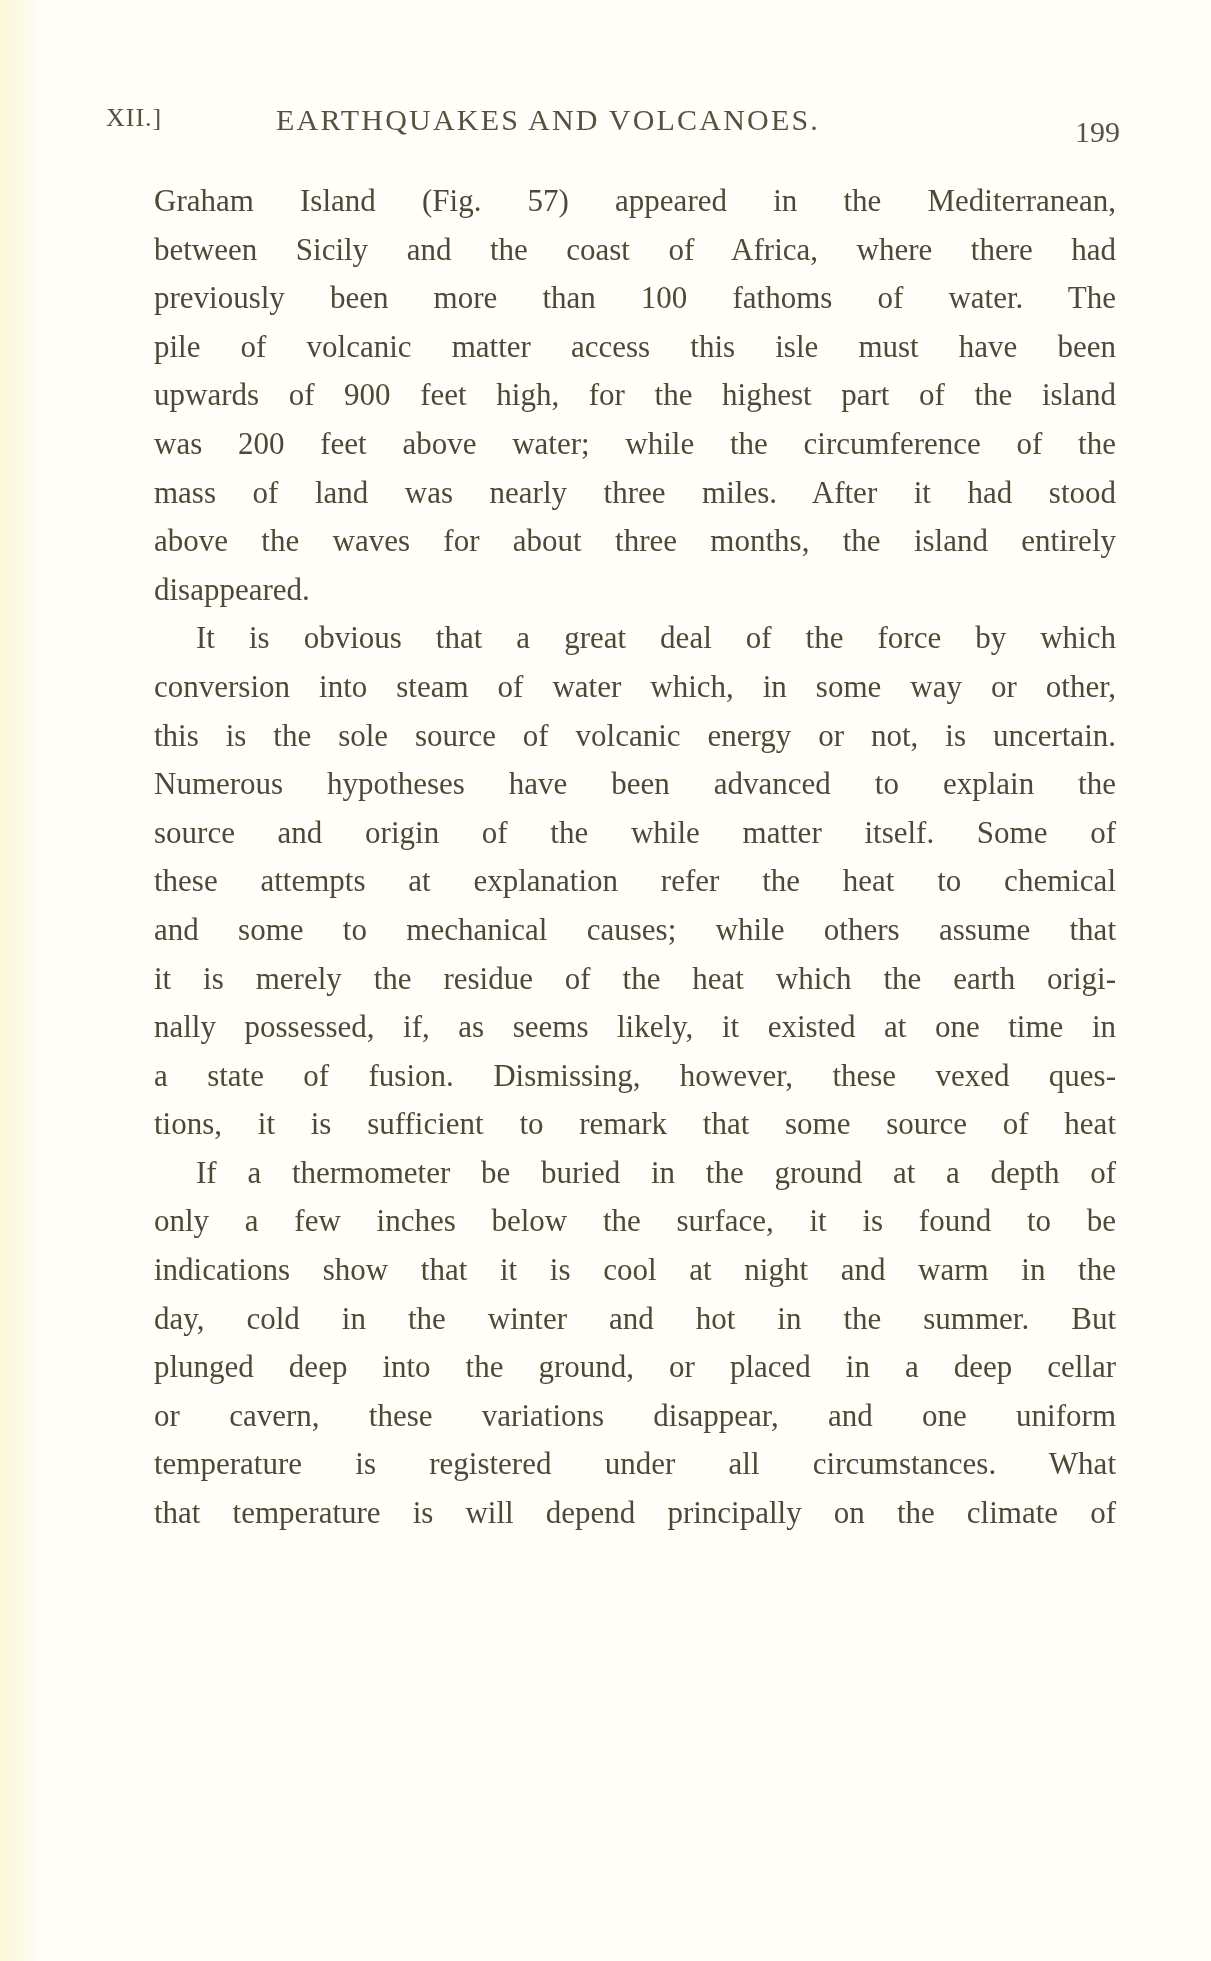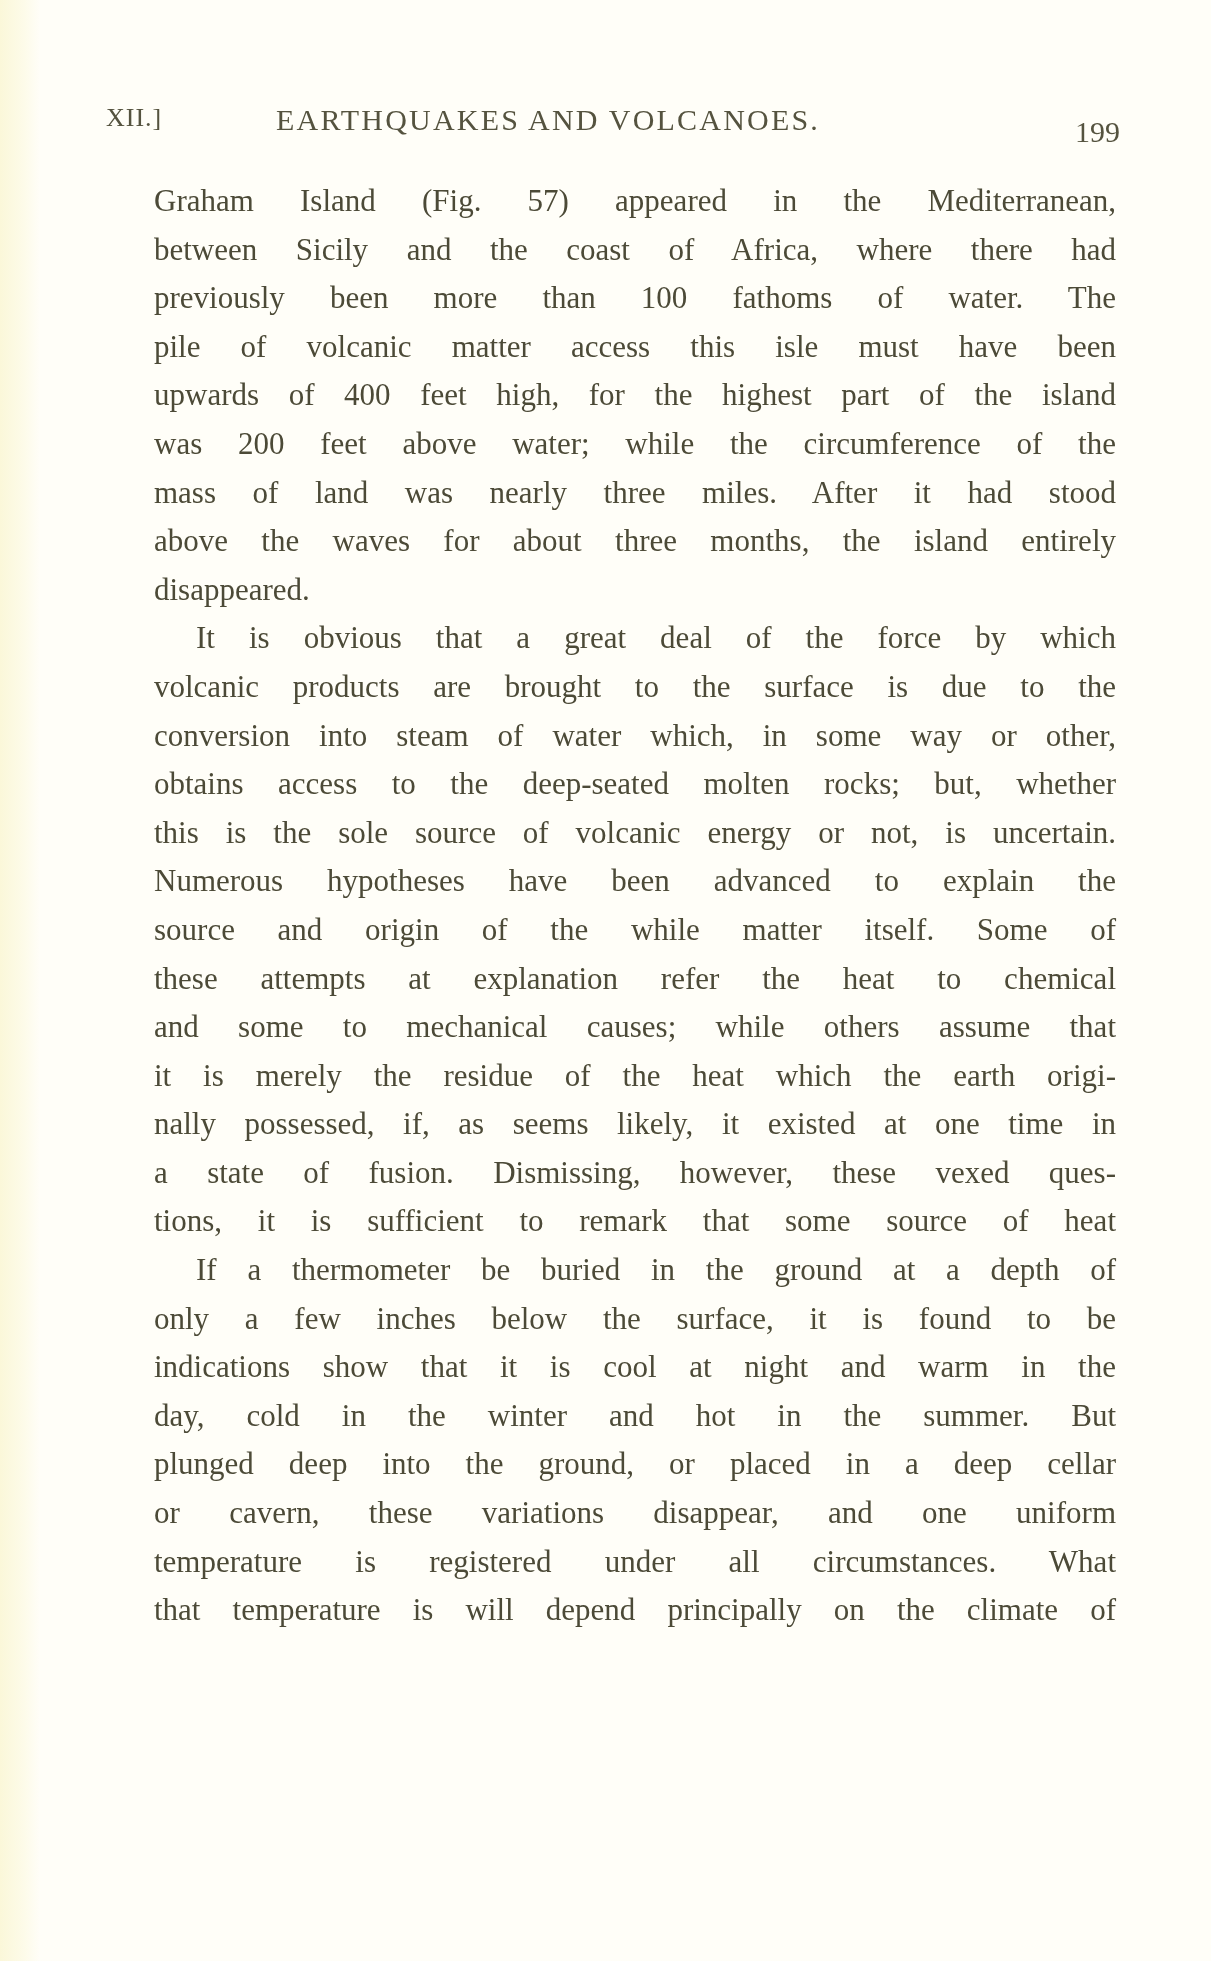"upwards of 400 feet high," span.line { text: 400 -> 900 }
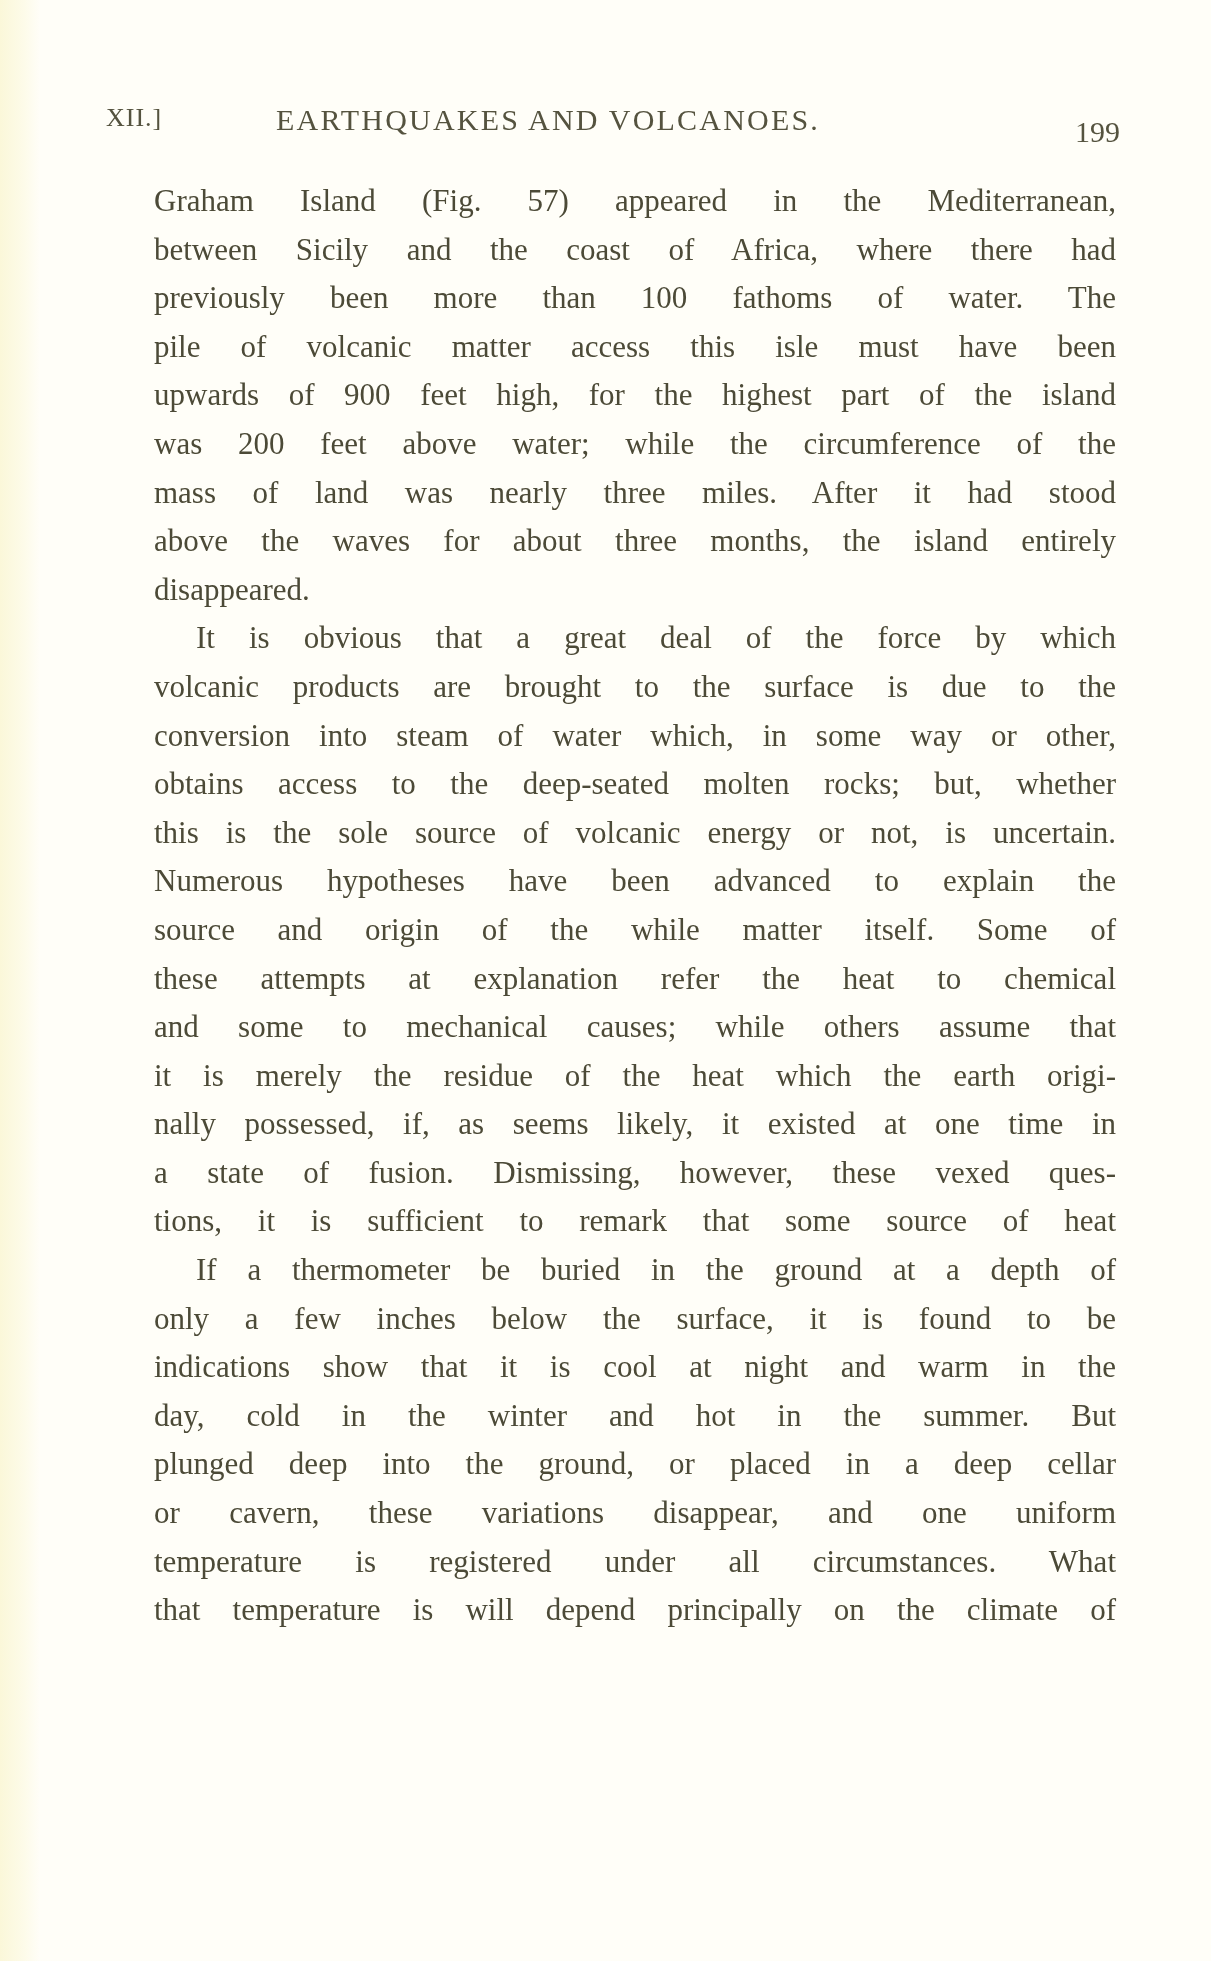"volcanic products are brought to" span.line { html: <span>volcanic products are brought to the surface is due to the</span> -> none }
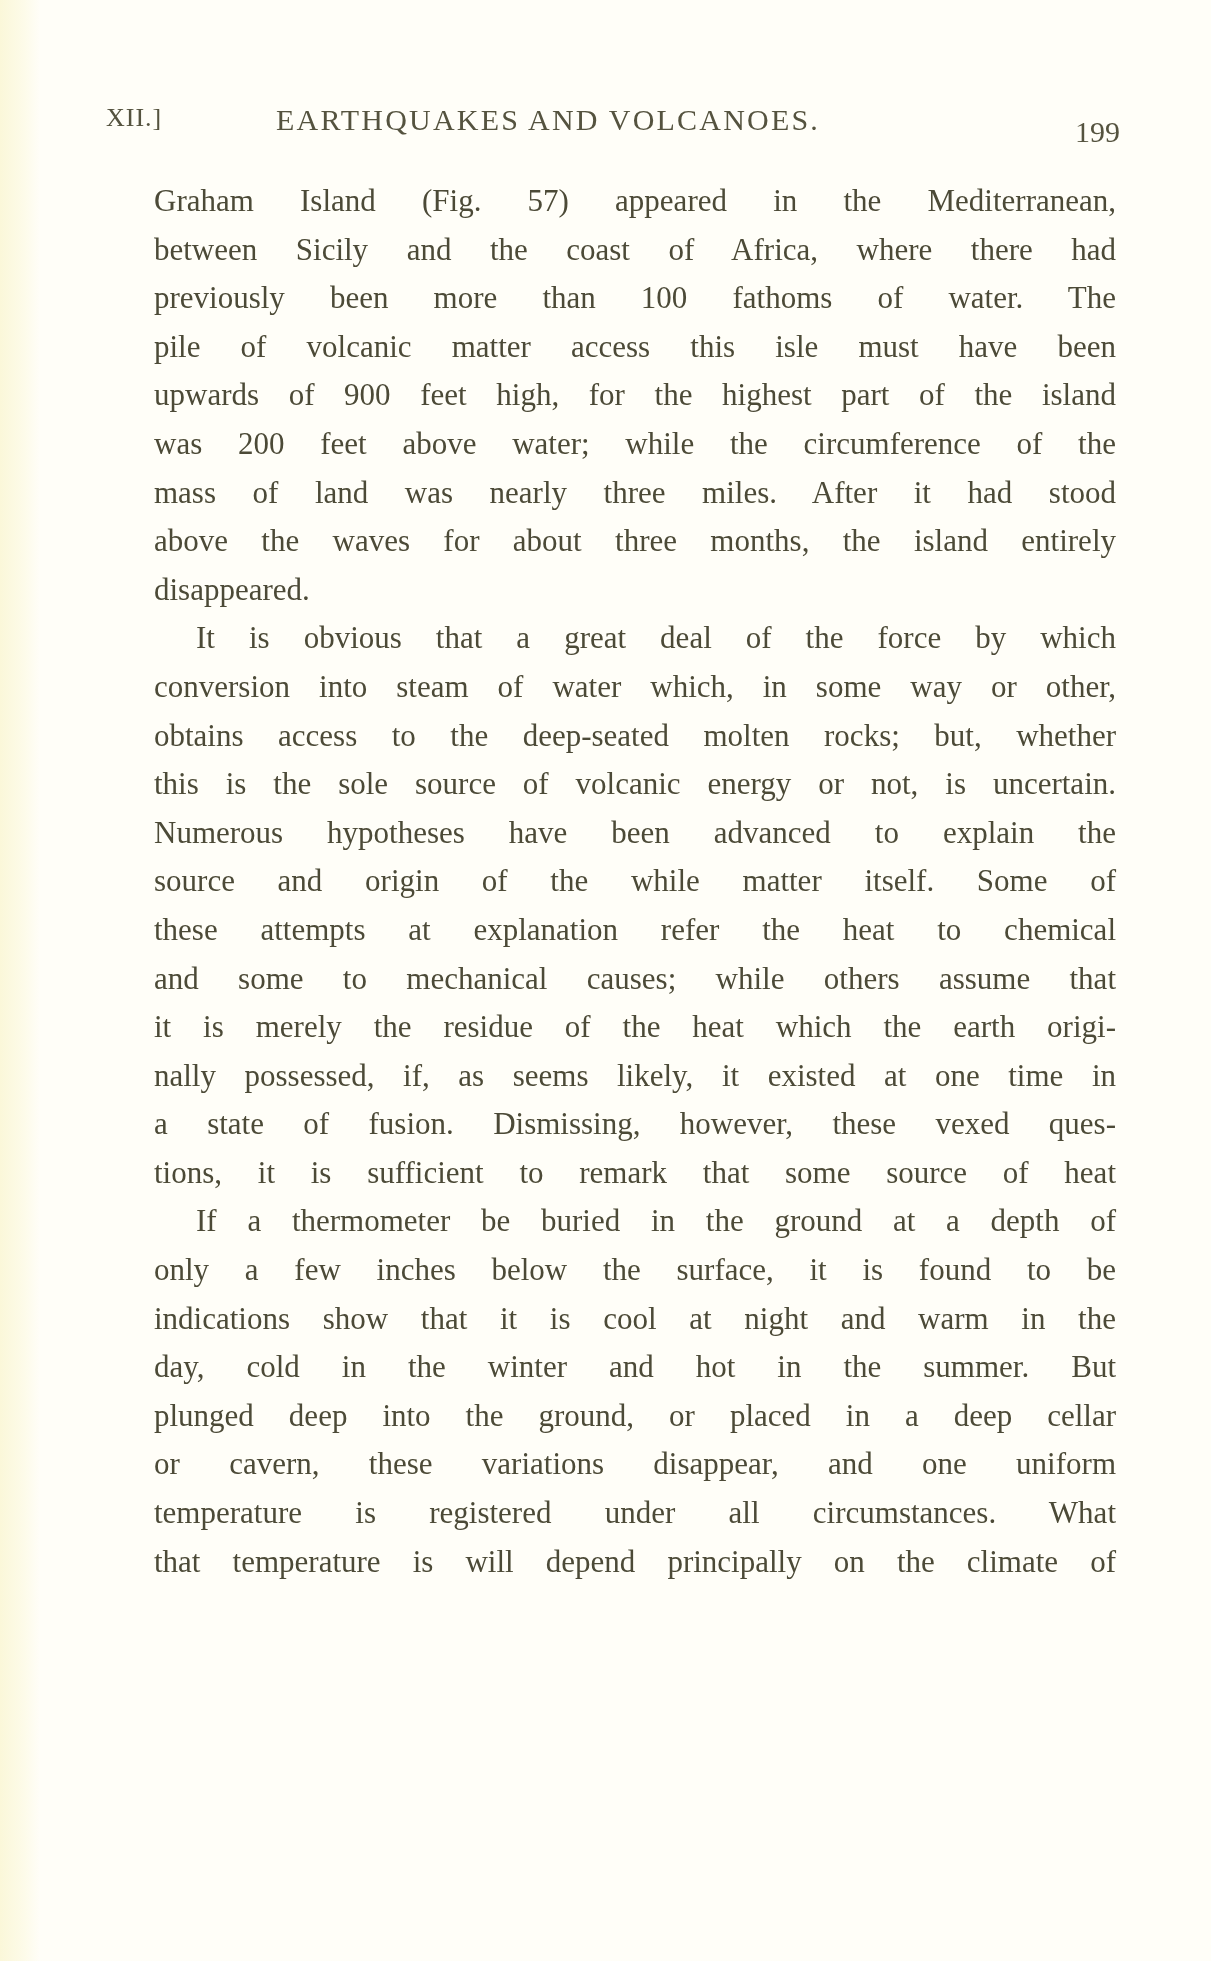"obtains access to the deep-seated" span.line { html: <span>obtains access to the deep-seated molten rocks; but, whether</span> -> none }
